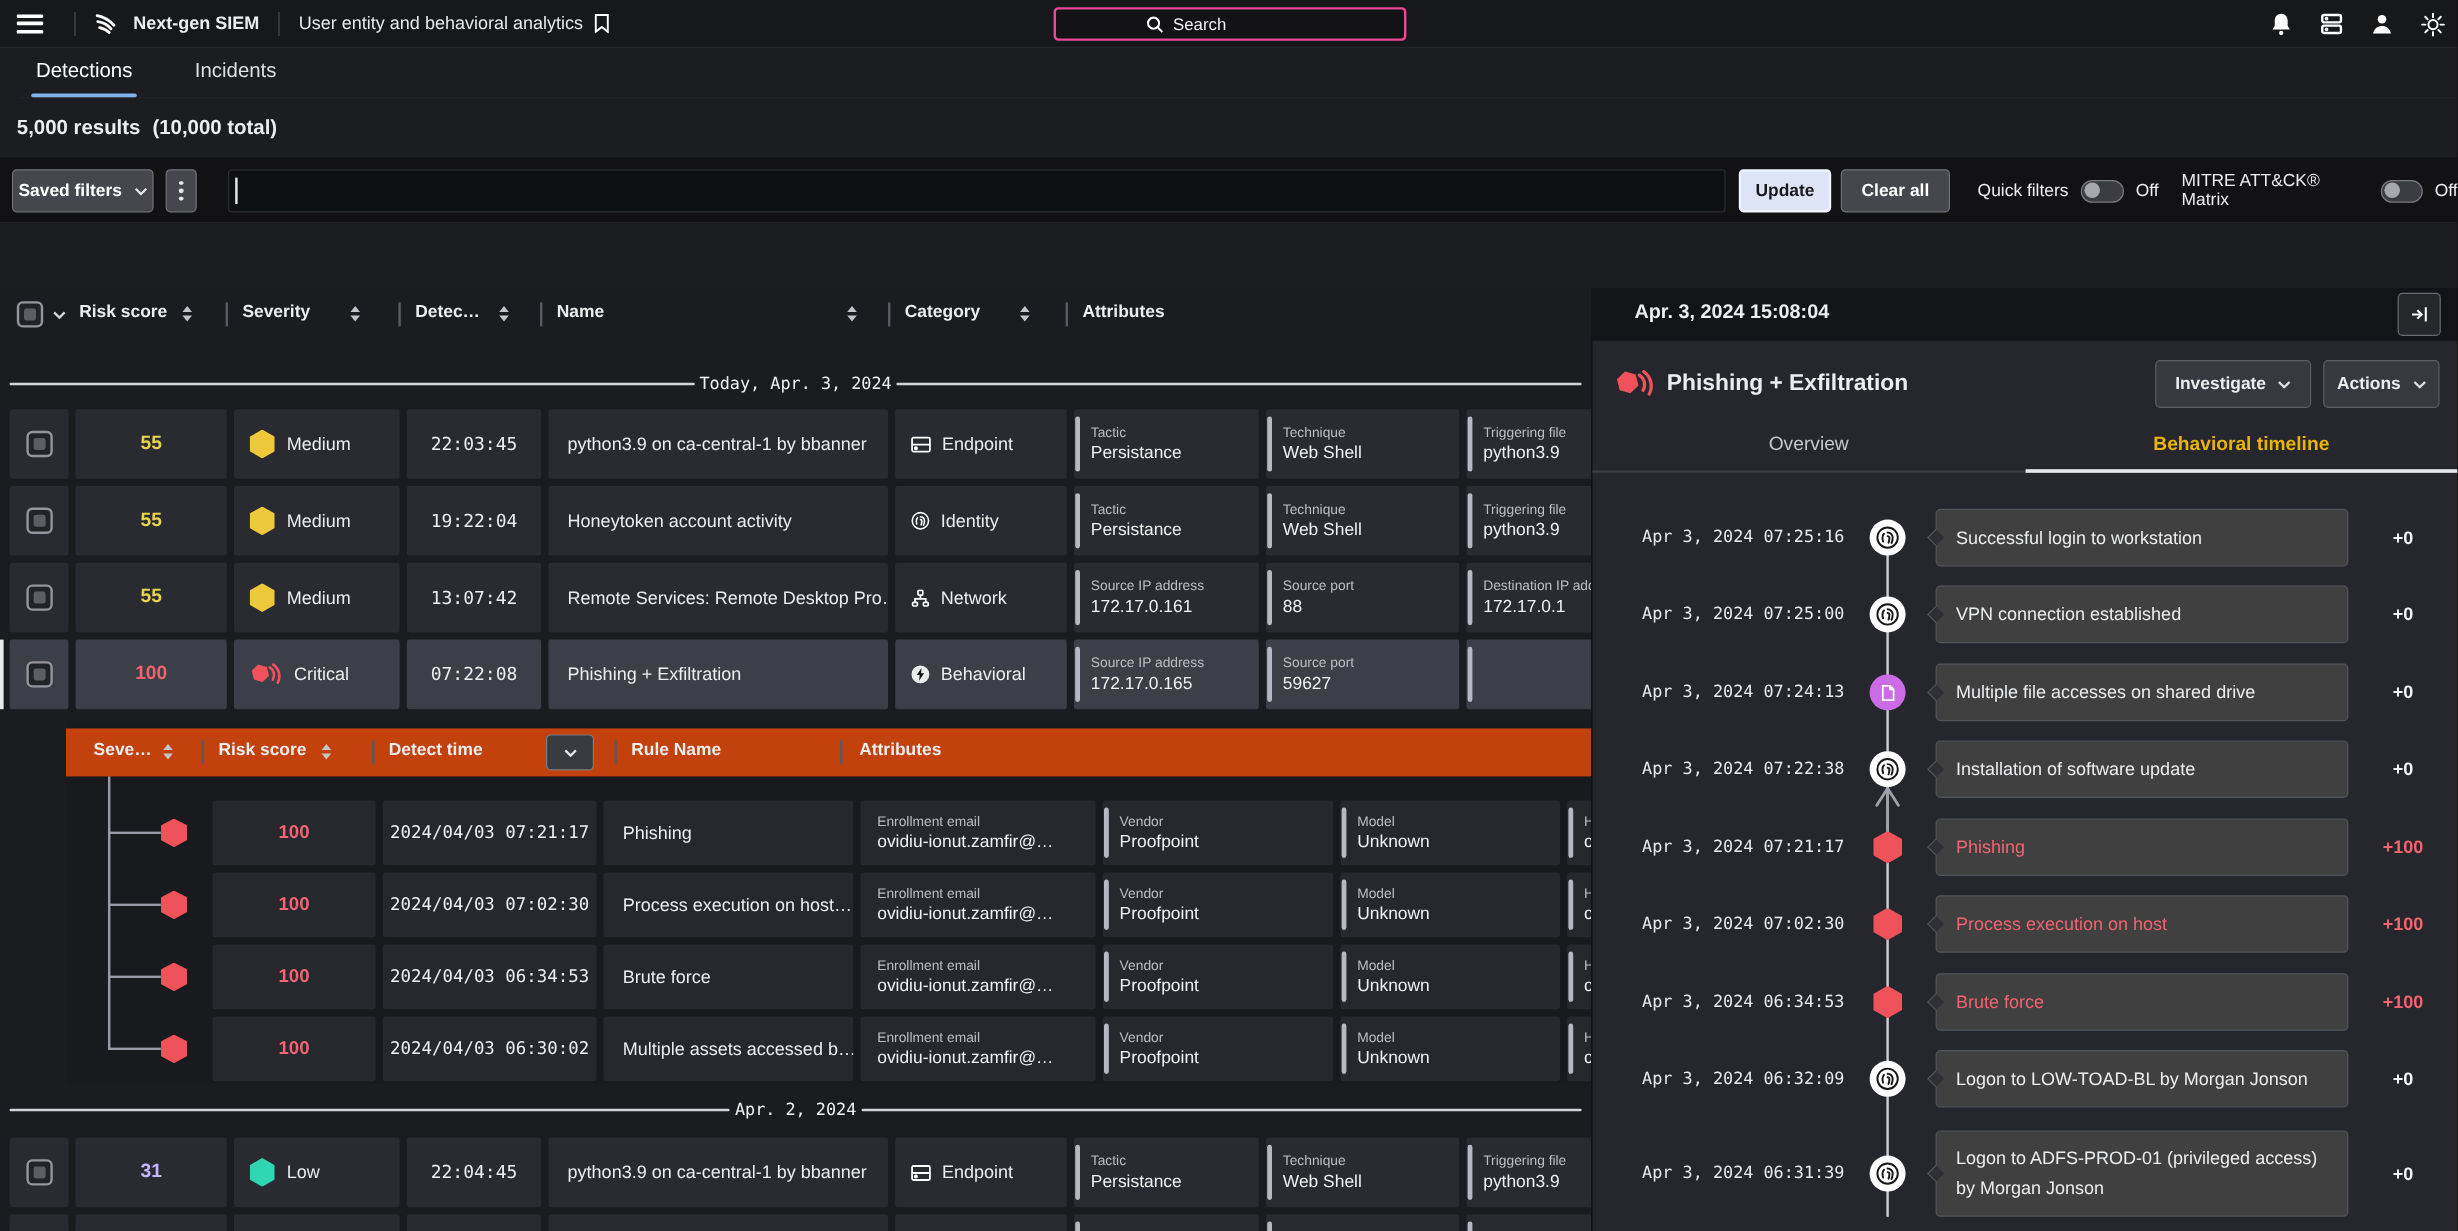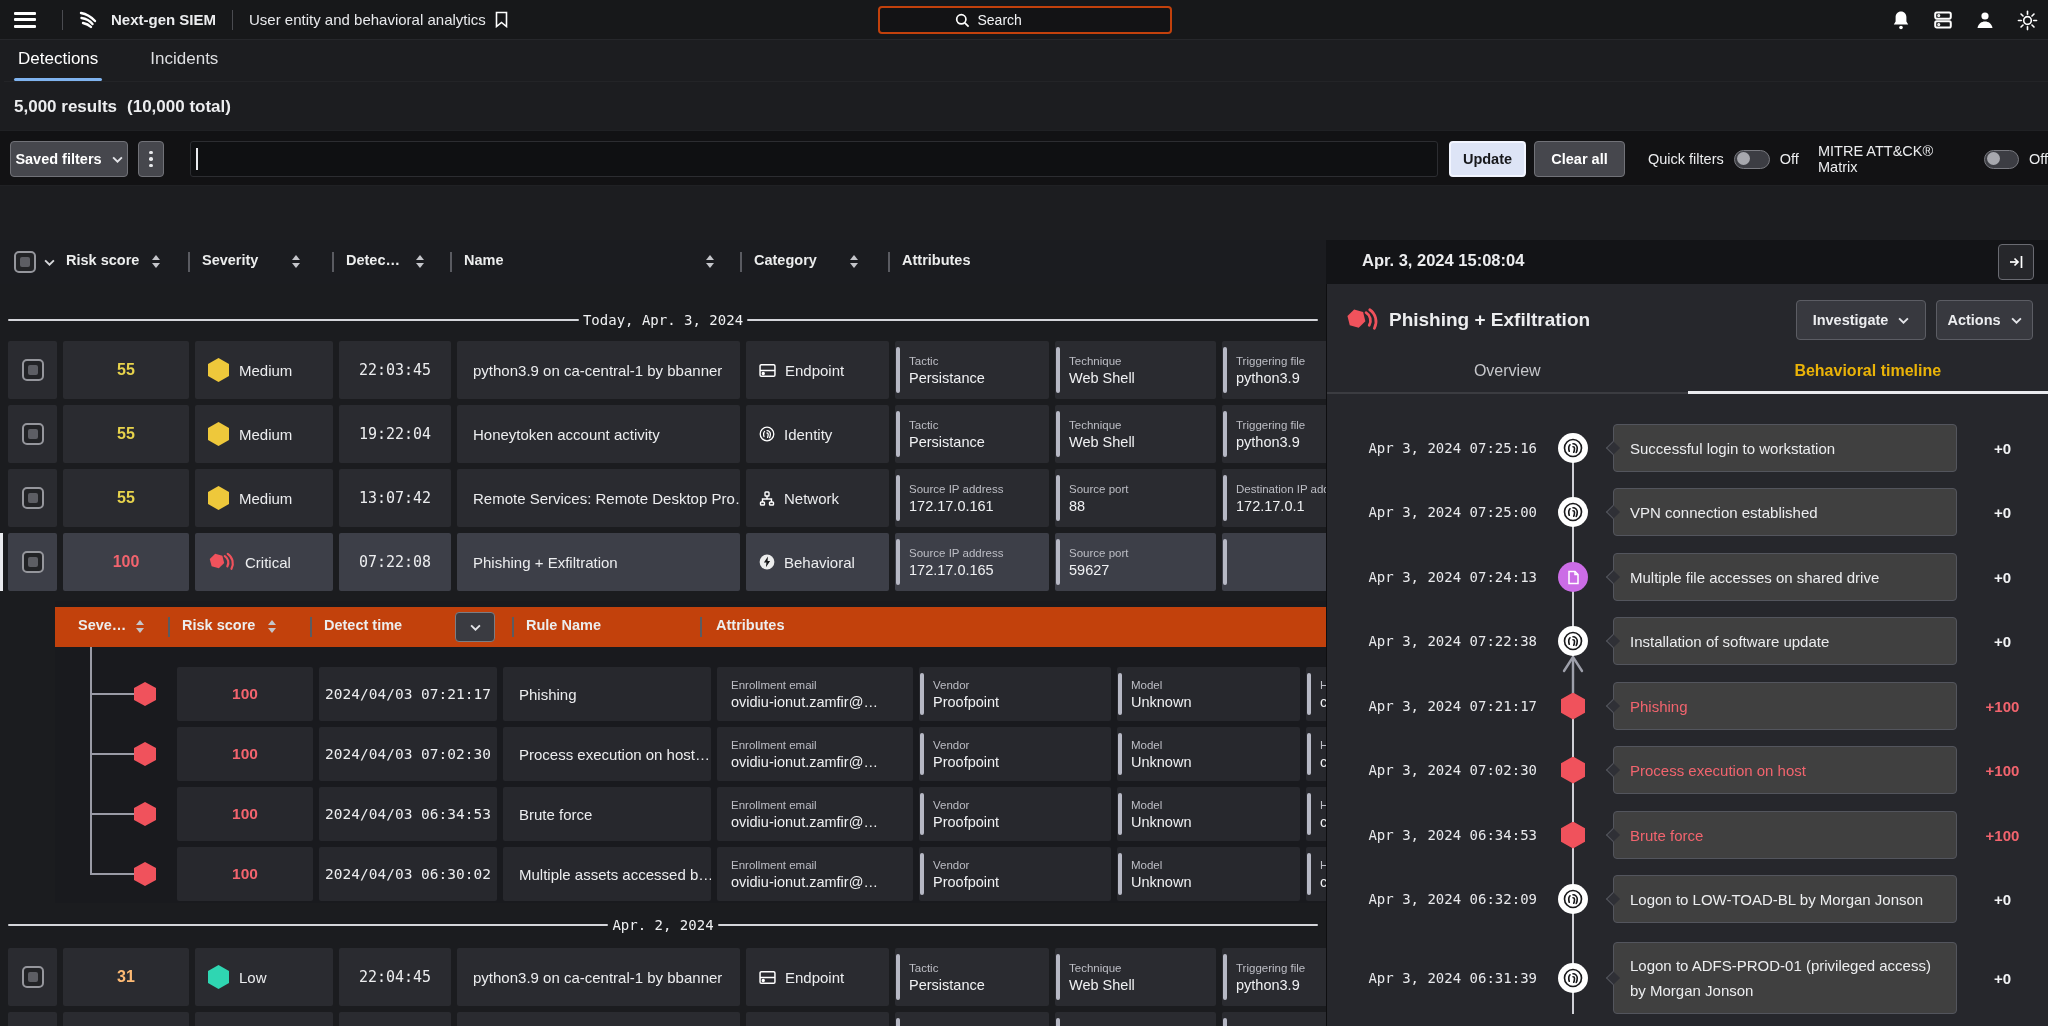"Search" .search { border: 2px solid #c2410c -> 2px solid #ec4899 }
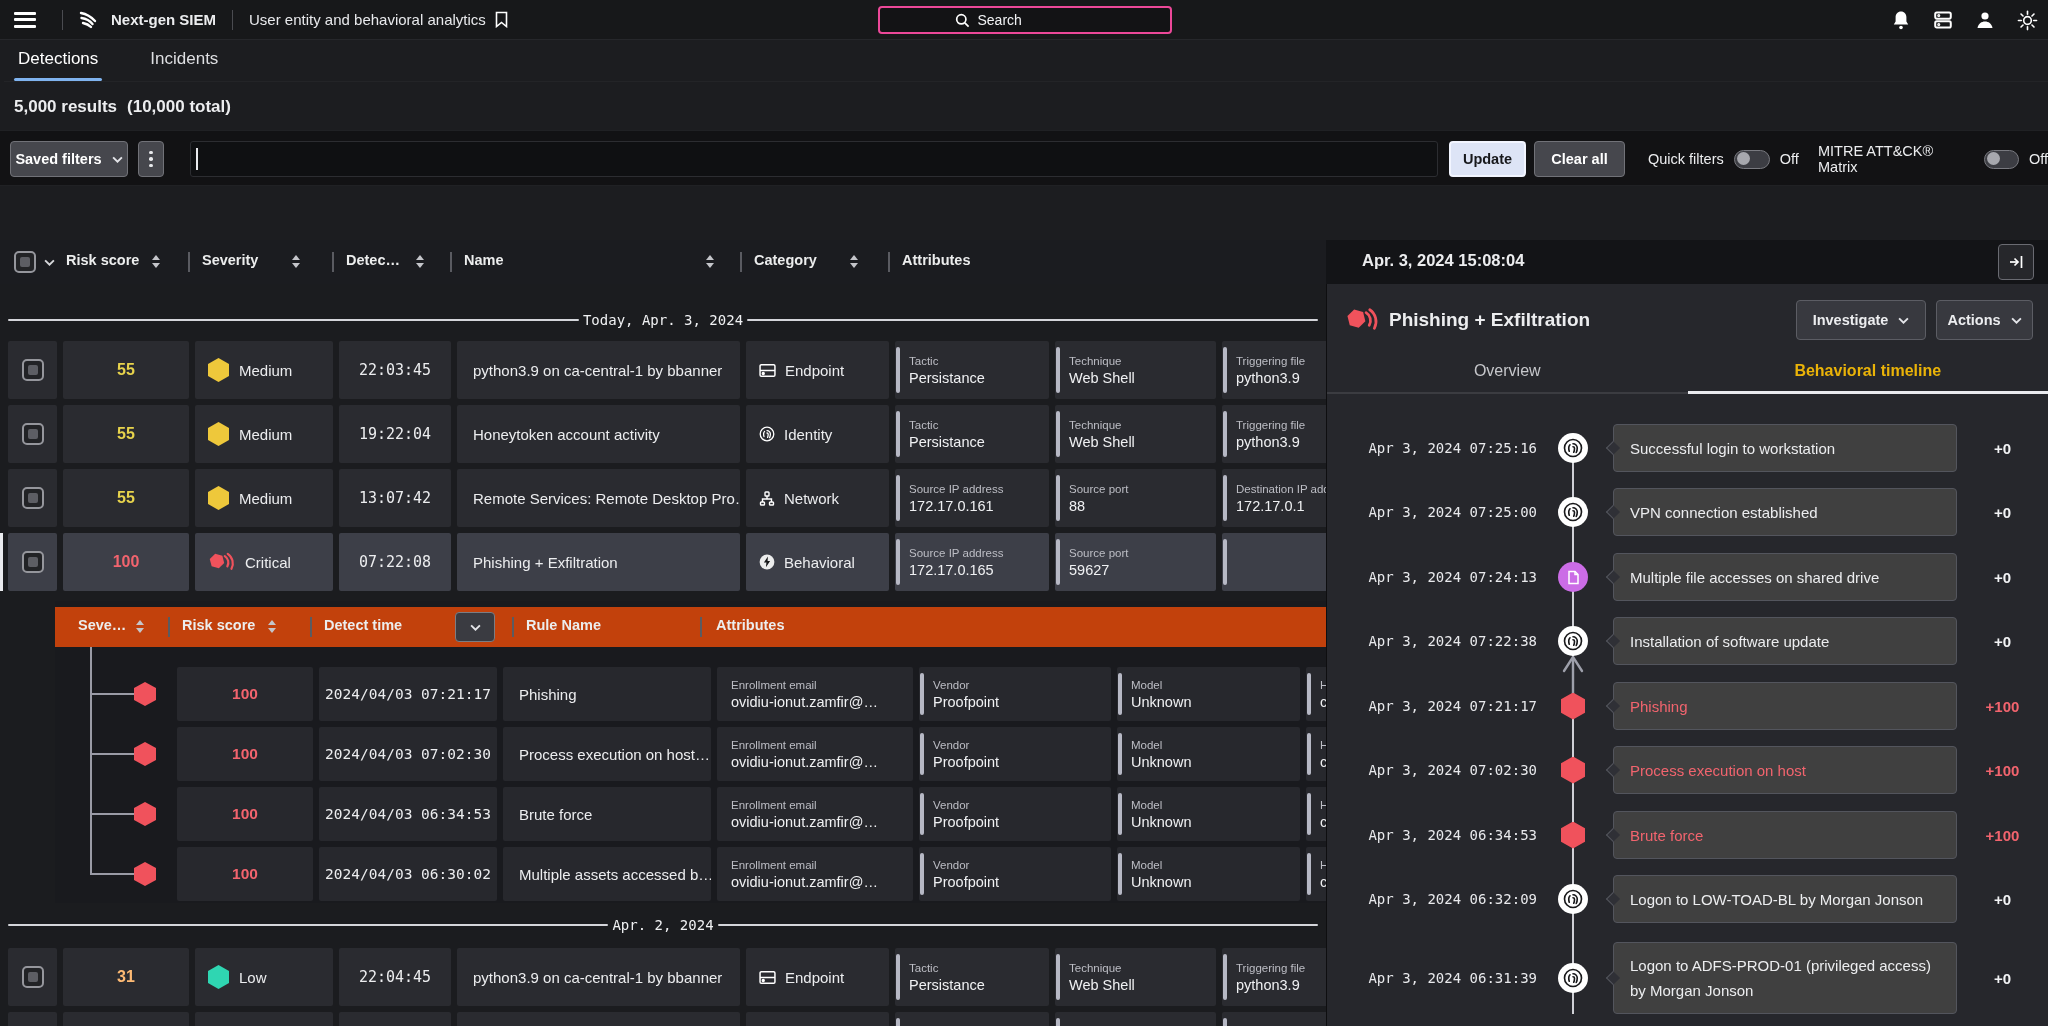"Detections" .tabsrow { left: 4px -> 16px }
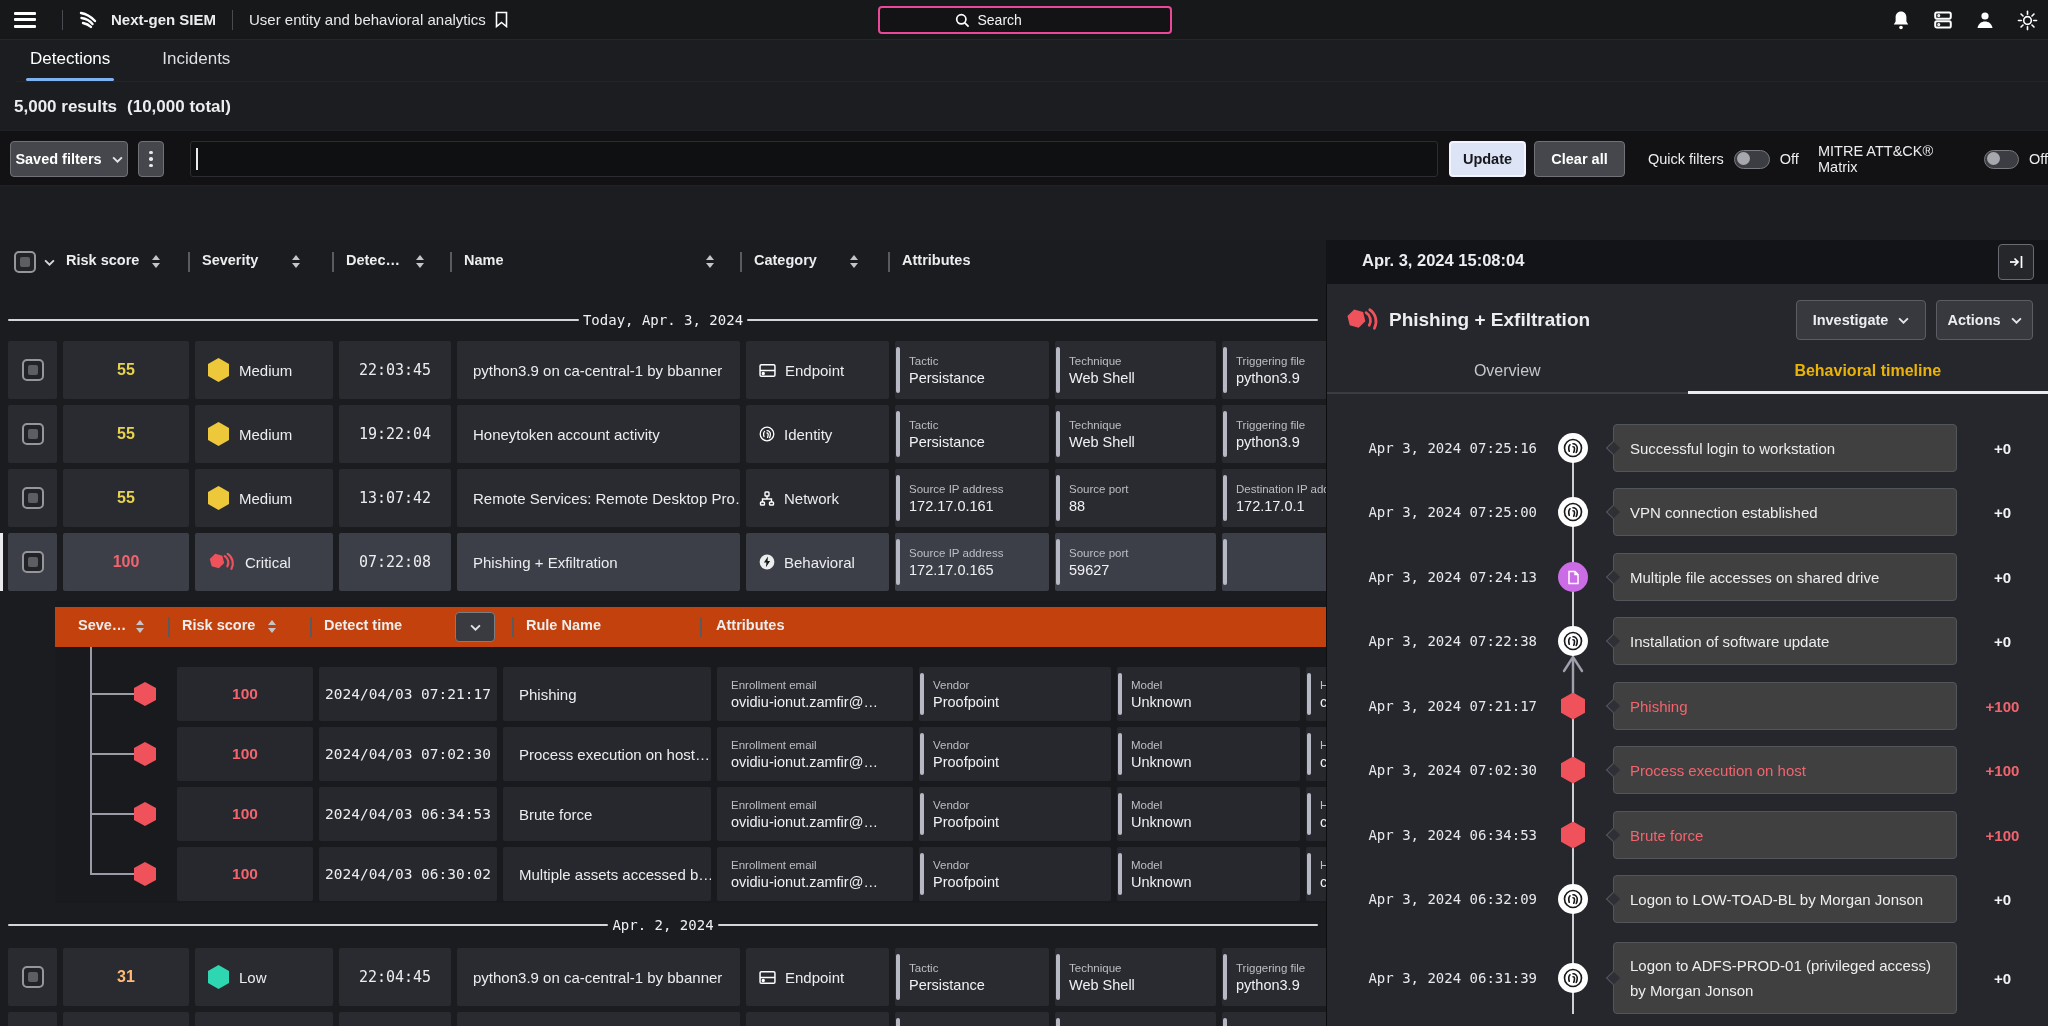"31" .risk-w { color: #fdba74 -> #c4b5fd }
